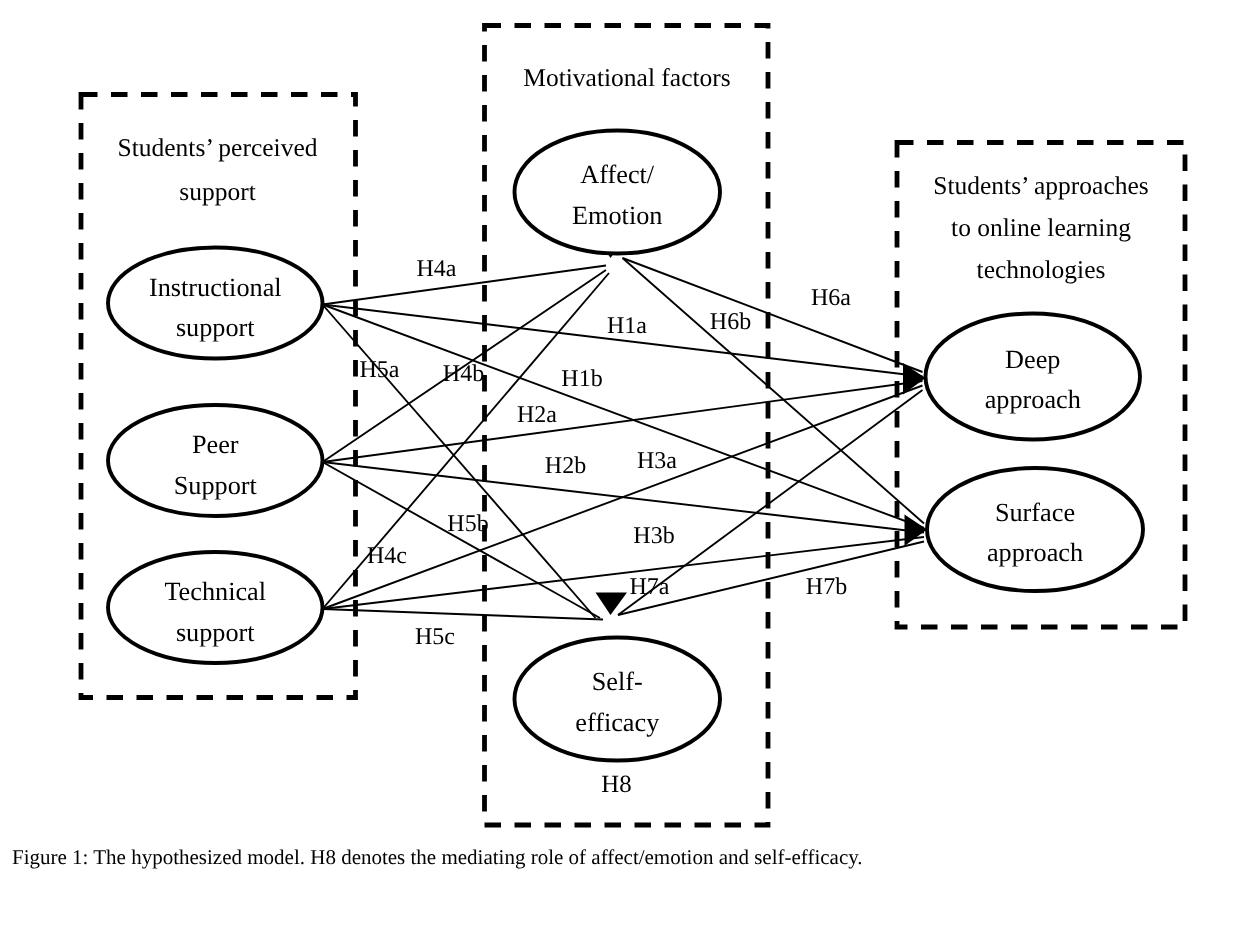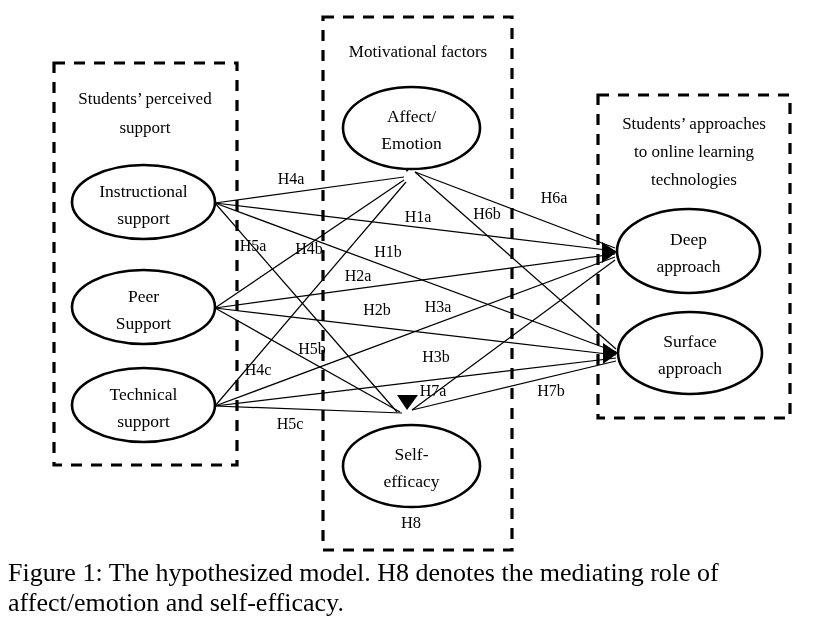"Figure 1: The hypothesized model." #figure-caption { font-size: 26px -> 14px }
